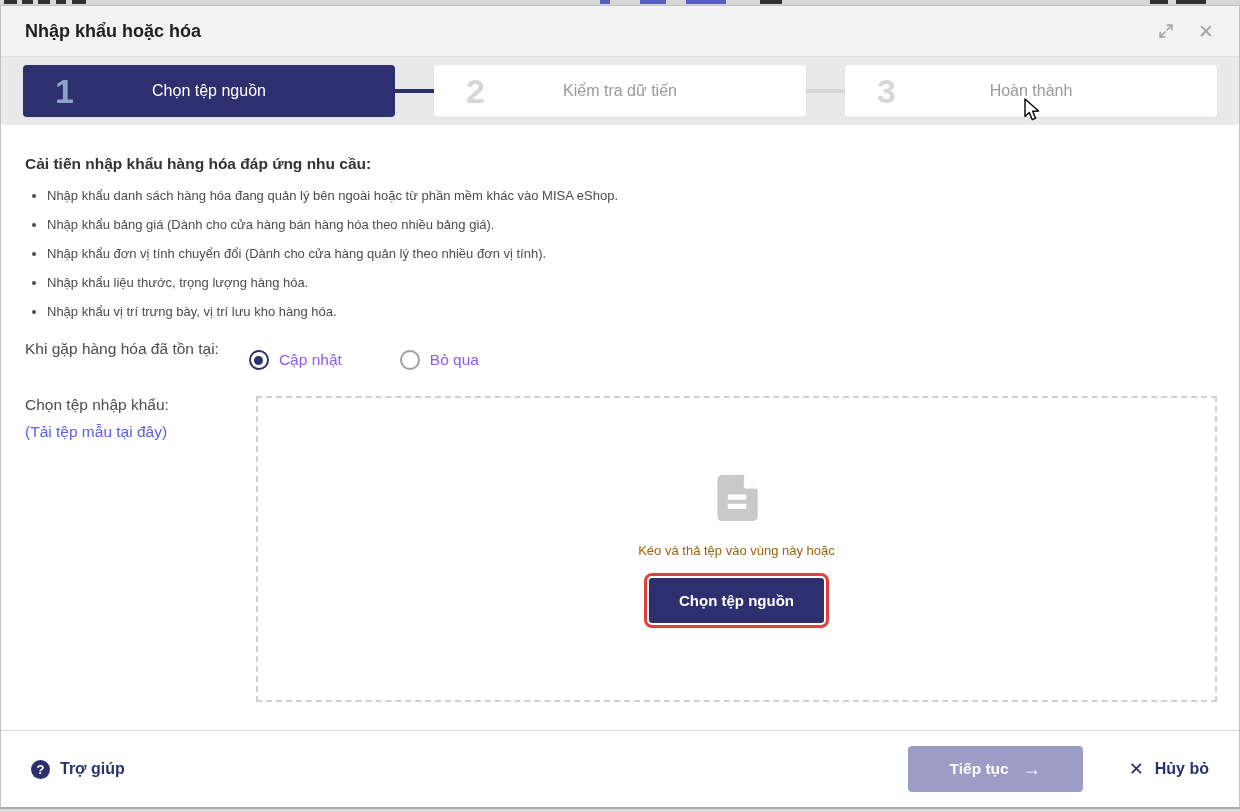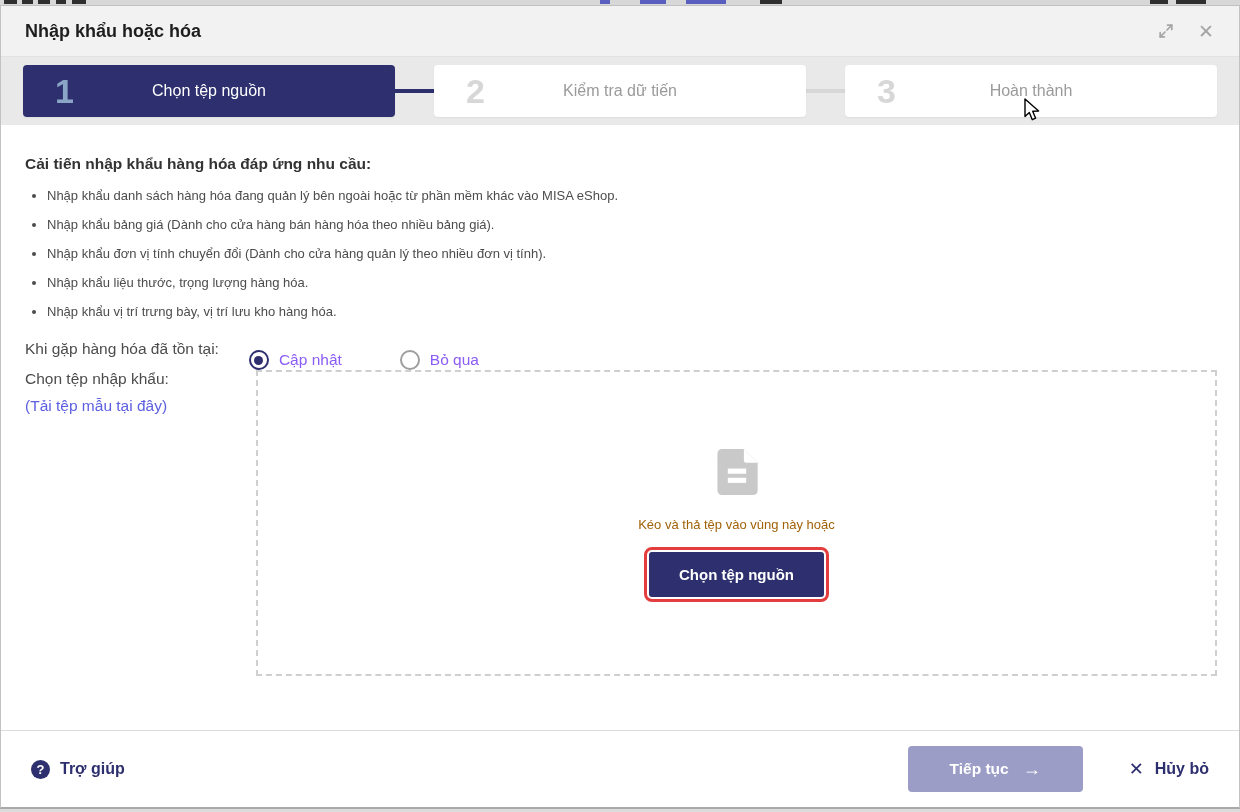"Chọn tệp nhập khẩu:" .file-row { margin-top: none -> 26px }
